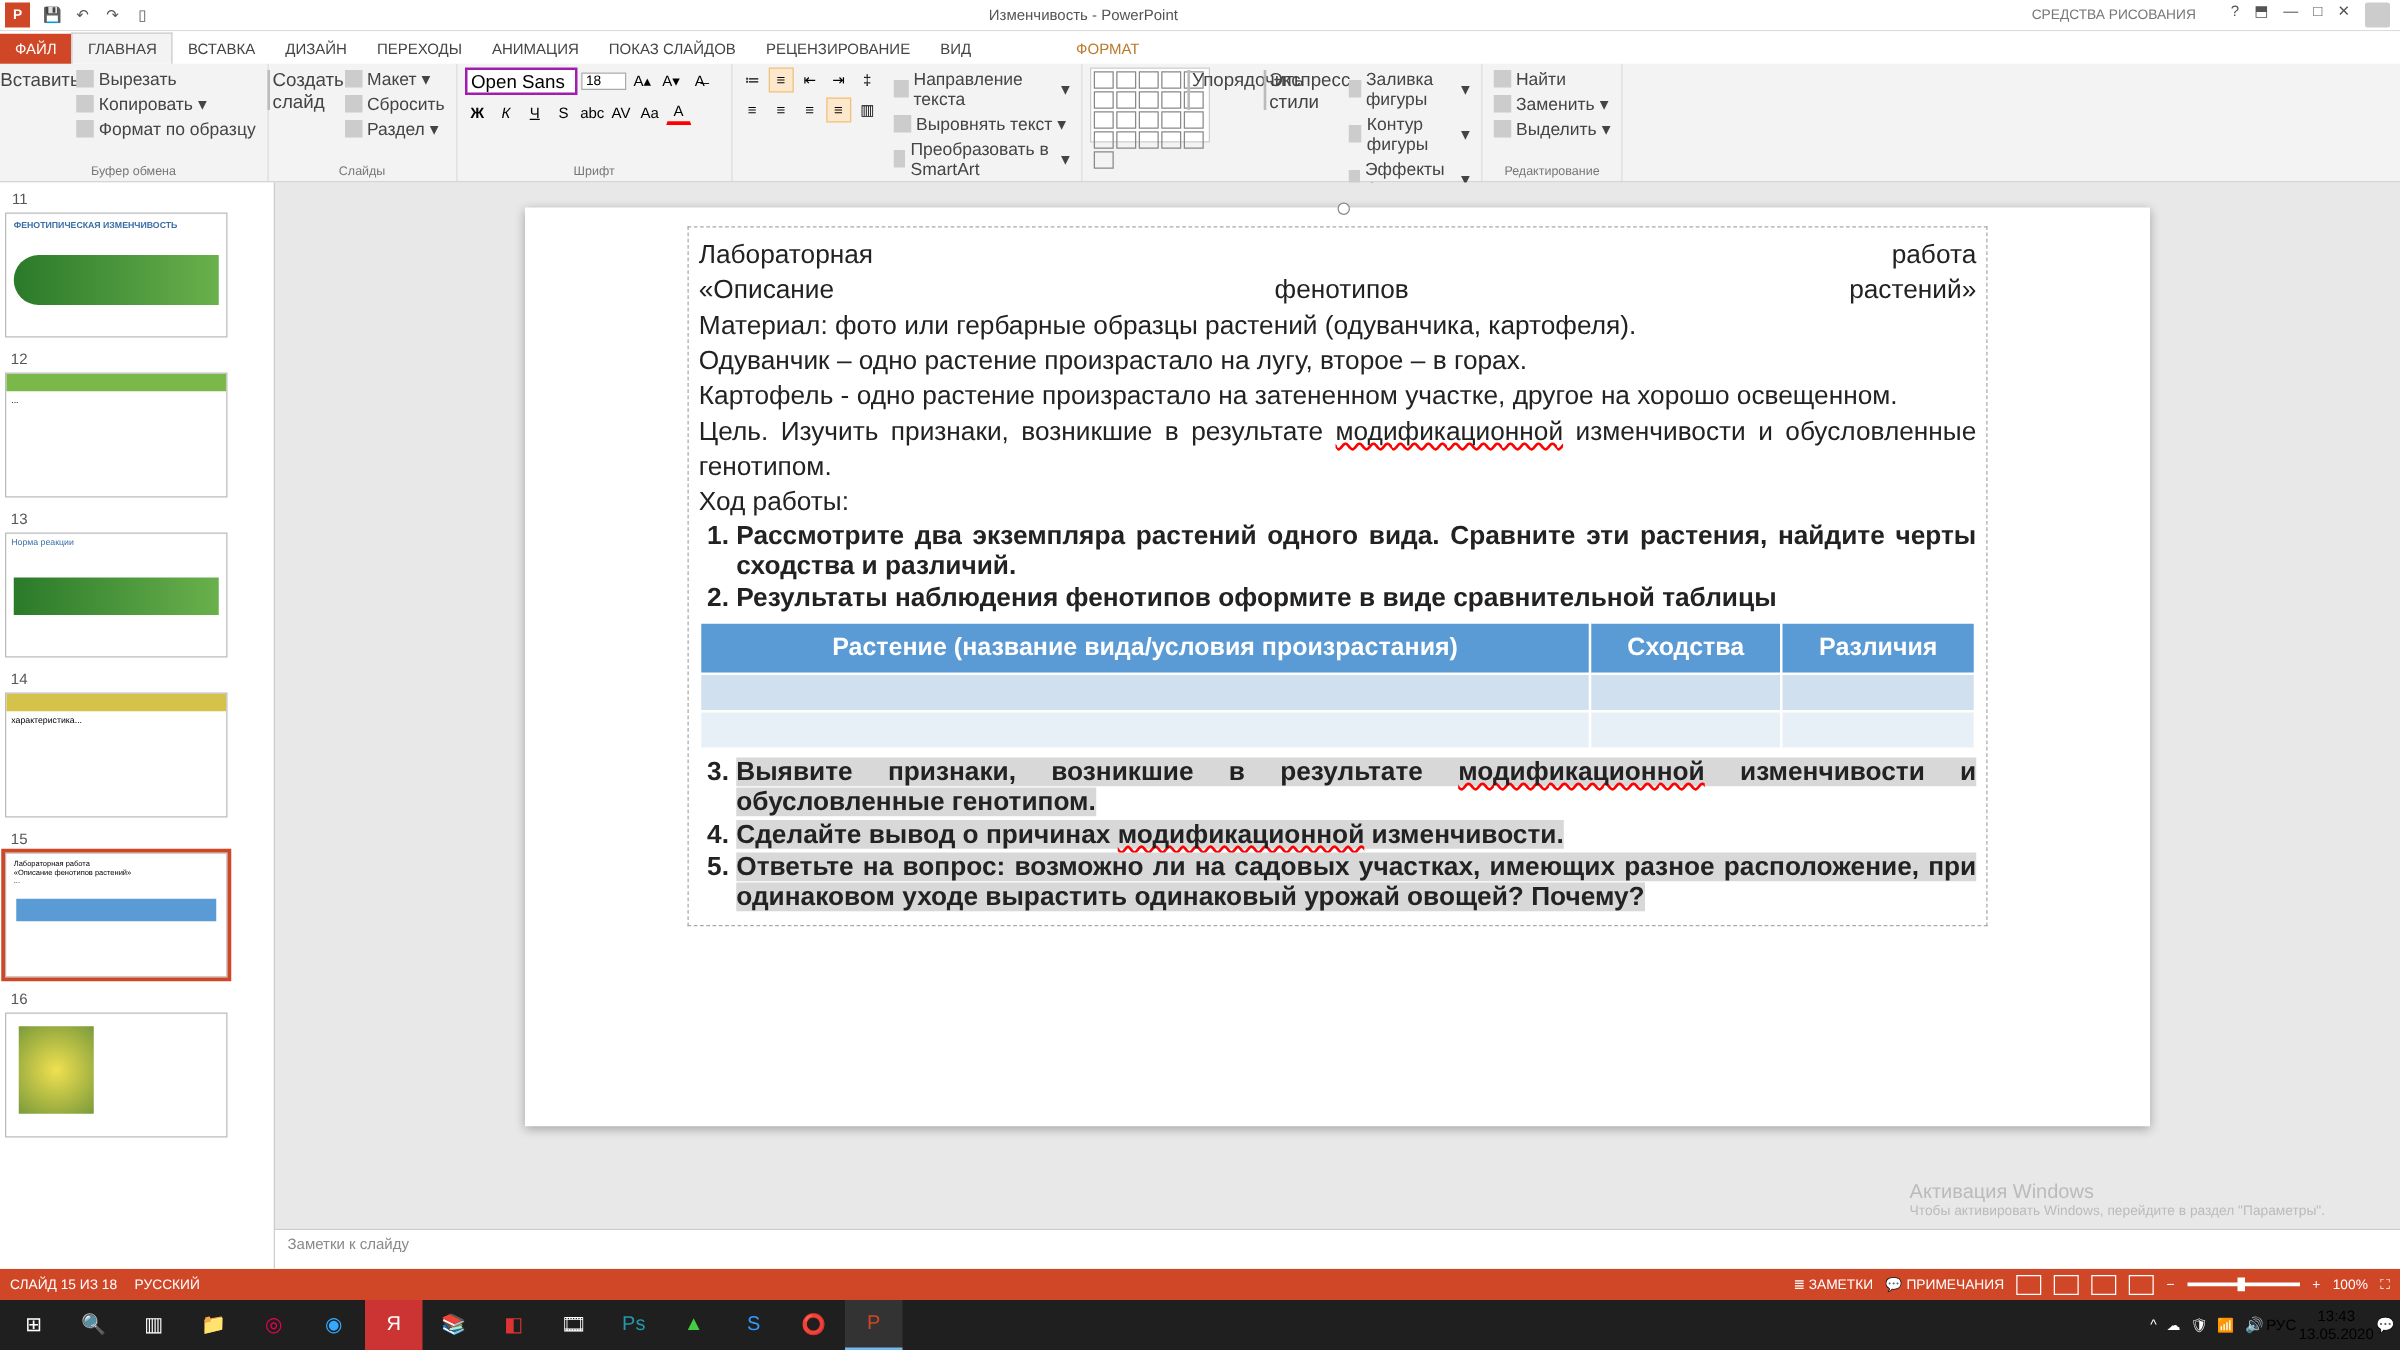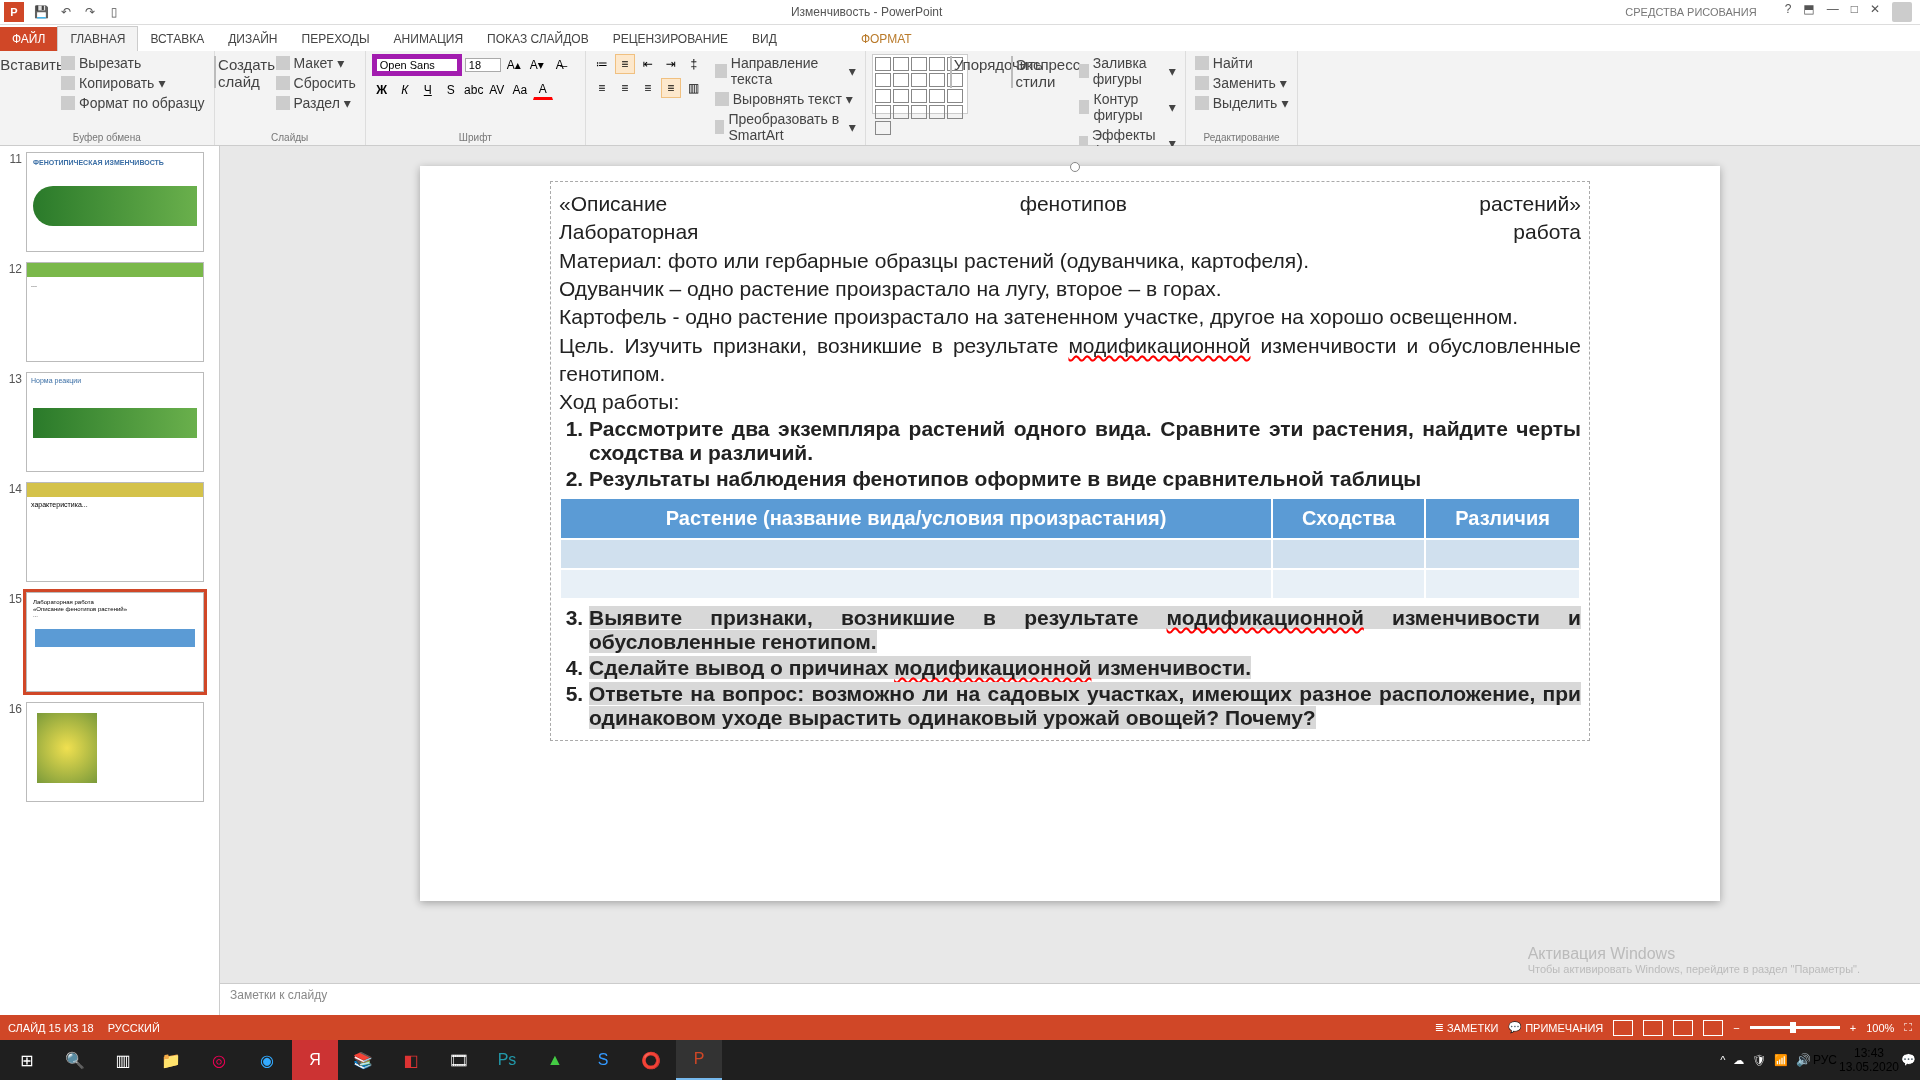"Open Sans" .font-combo { border: 5px solid #a21caf -> 2px solid #a21caf; font-size: 11px -> 15px }
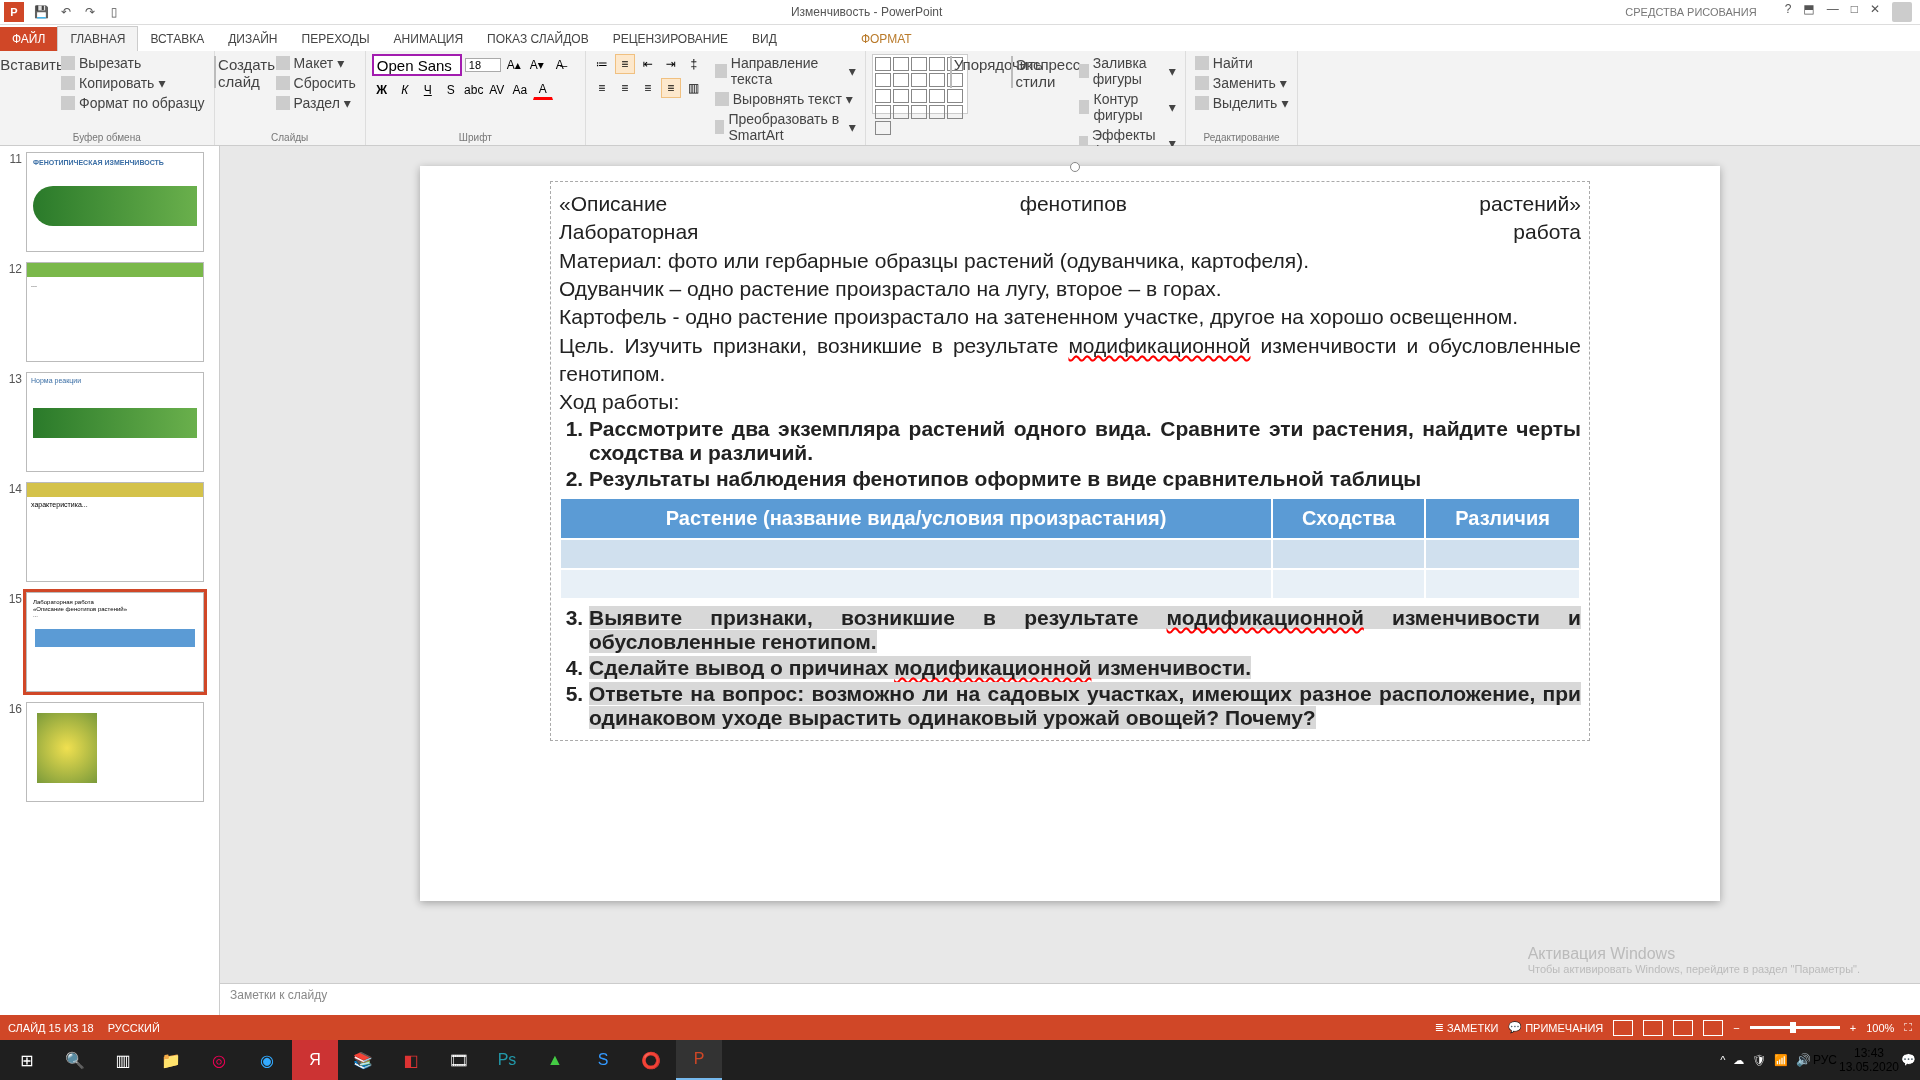"11" .thumb-item { flex-direction: none -> column }
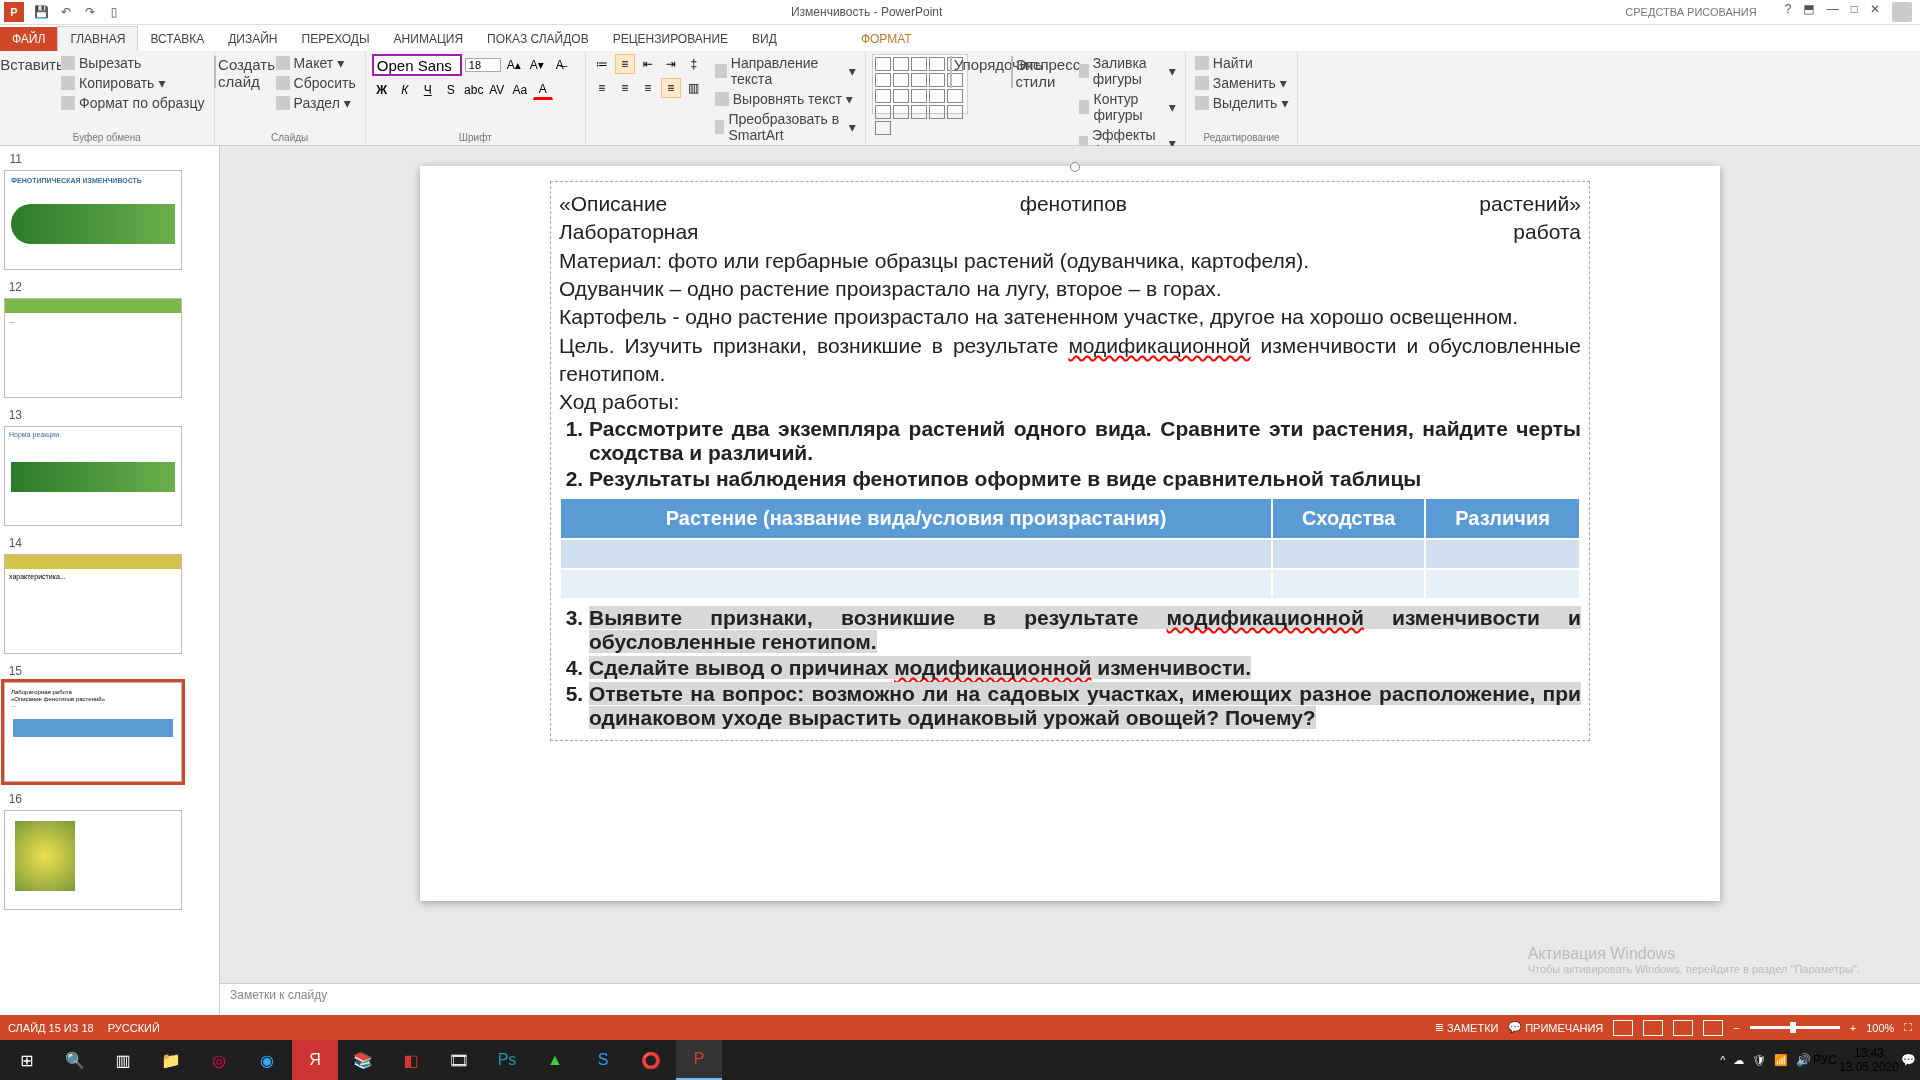"«Описание" p { order: before "Лабораторная" -> after "Лабораторная" }
